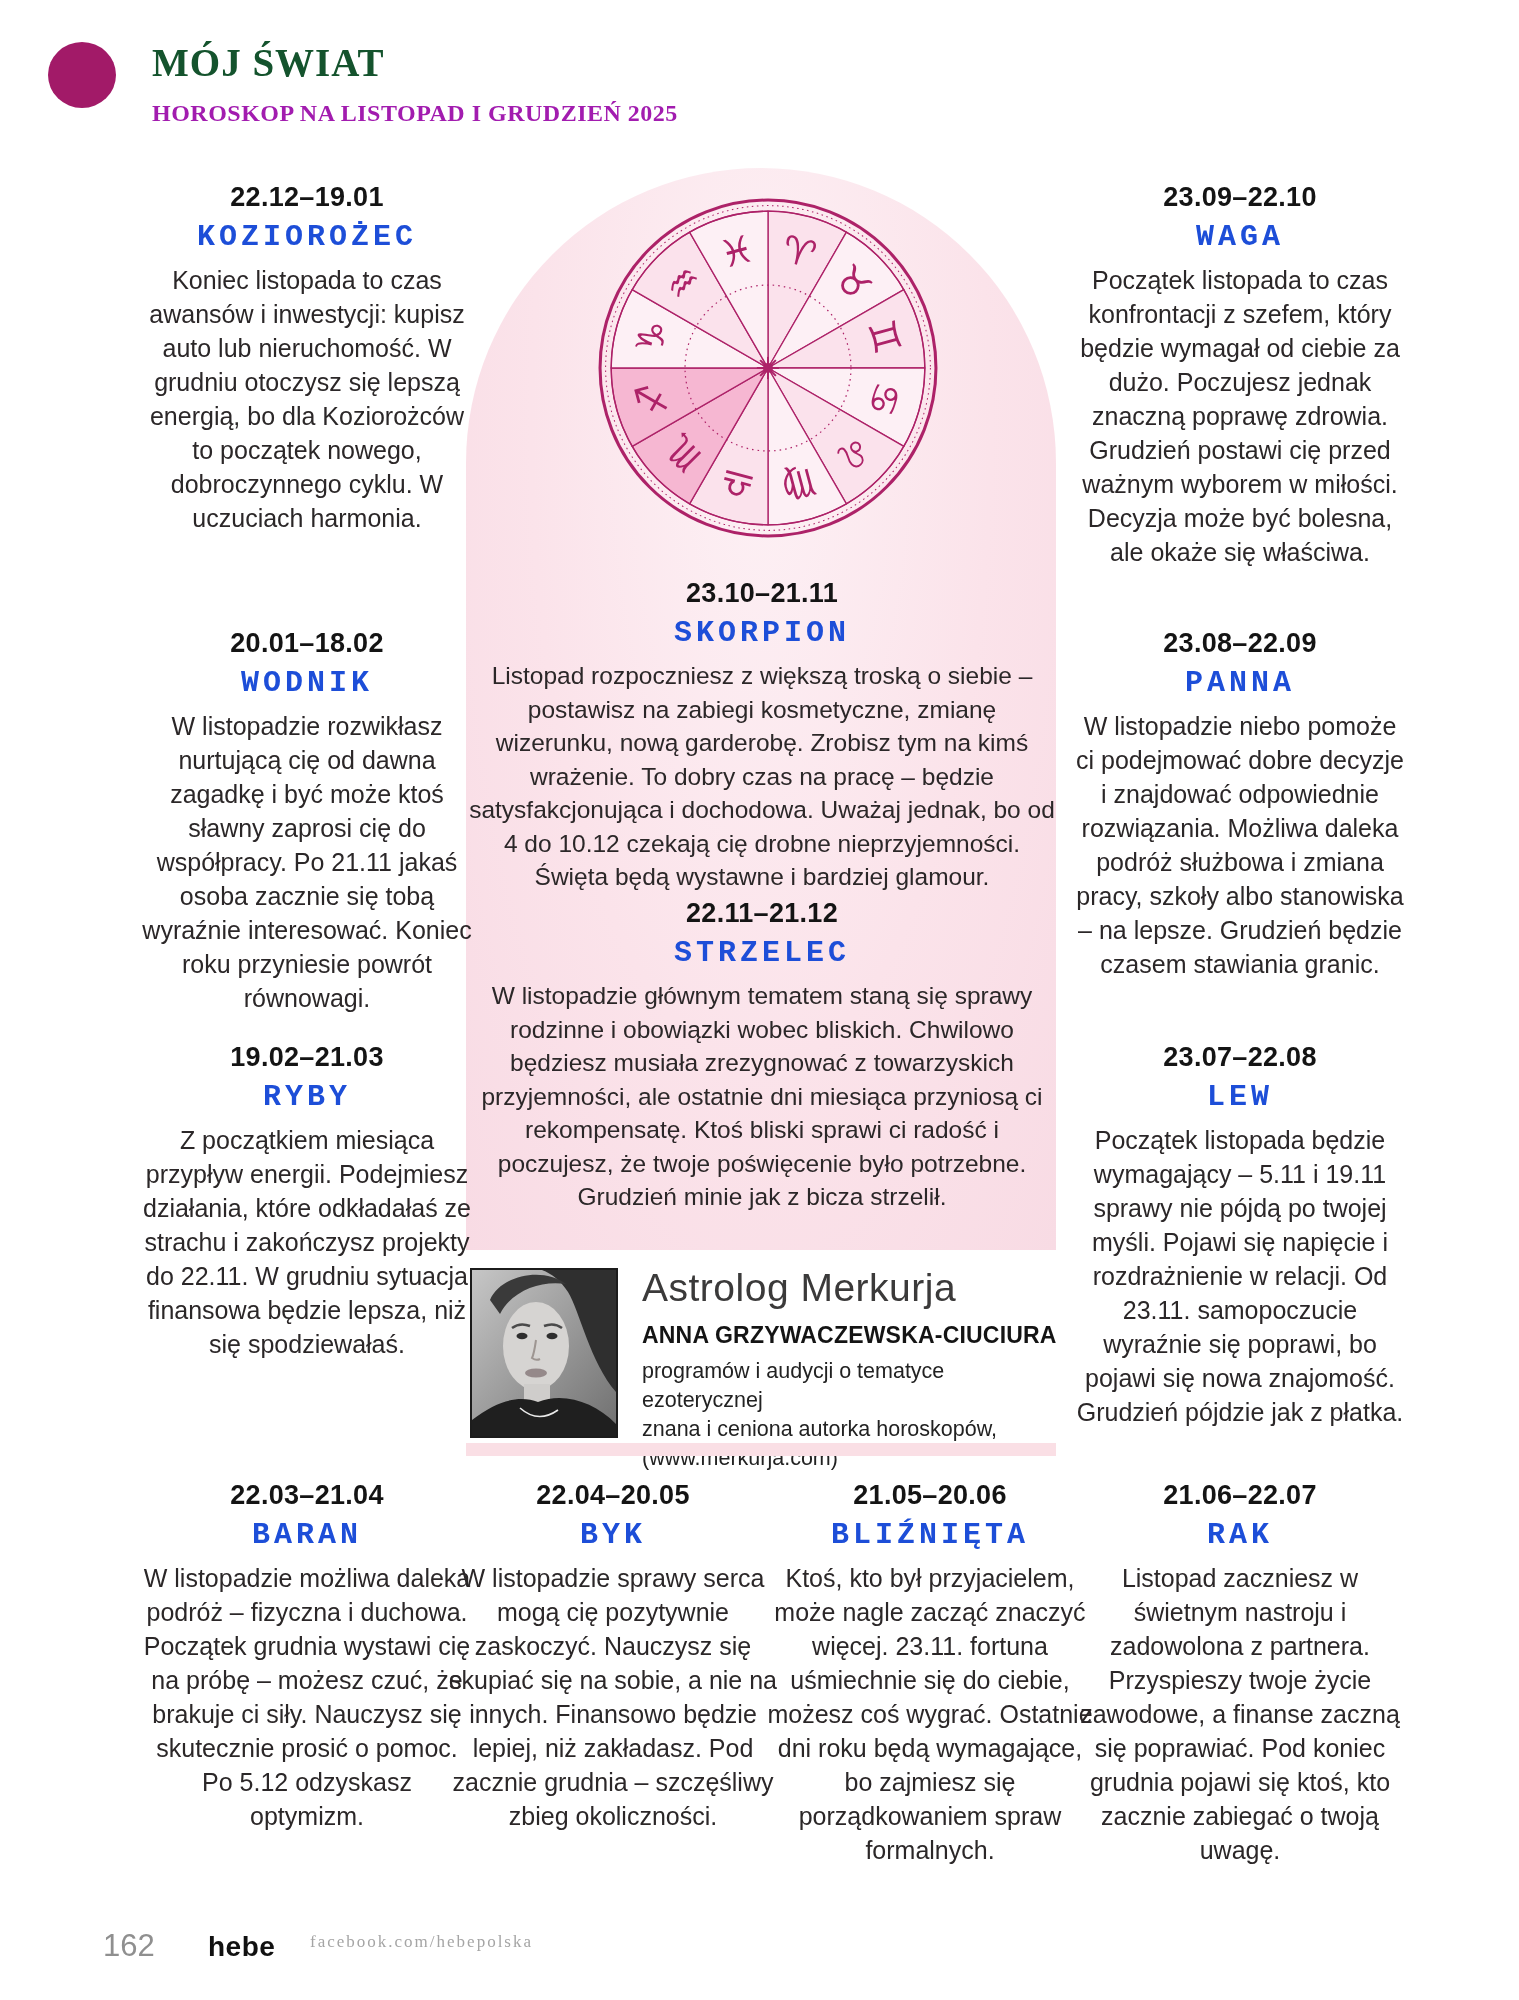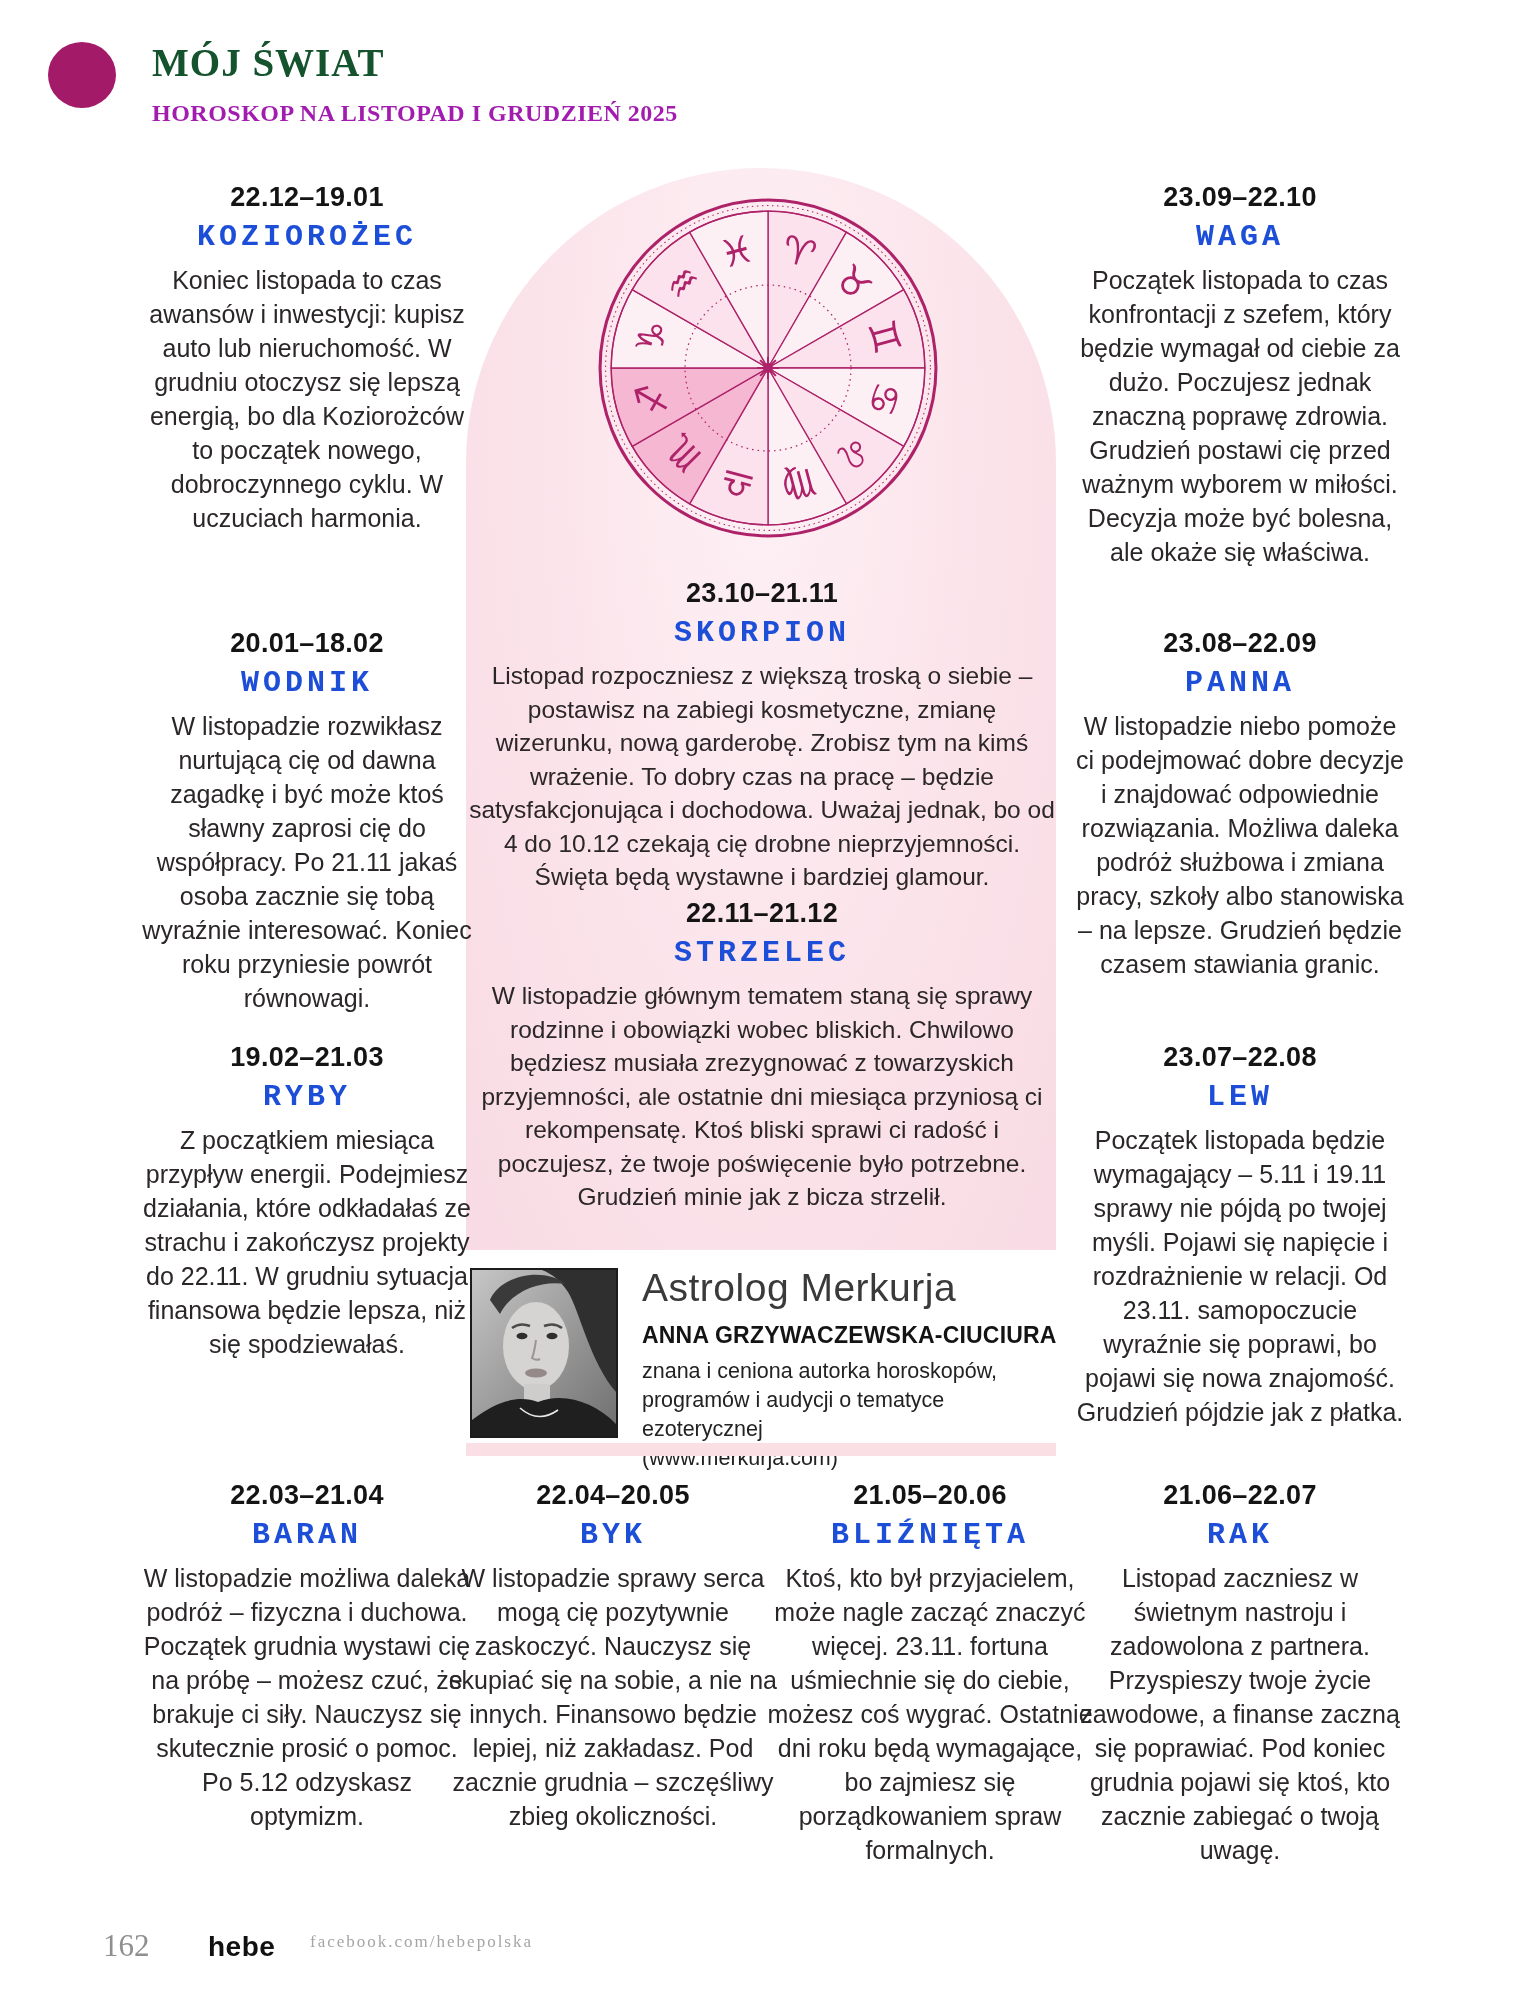"znana i ceniona autorka horoskopów," div { order: before "programów i audycji o tematyce" -> after "programów i audycji o tematyce" }
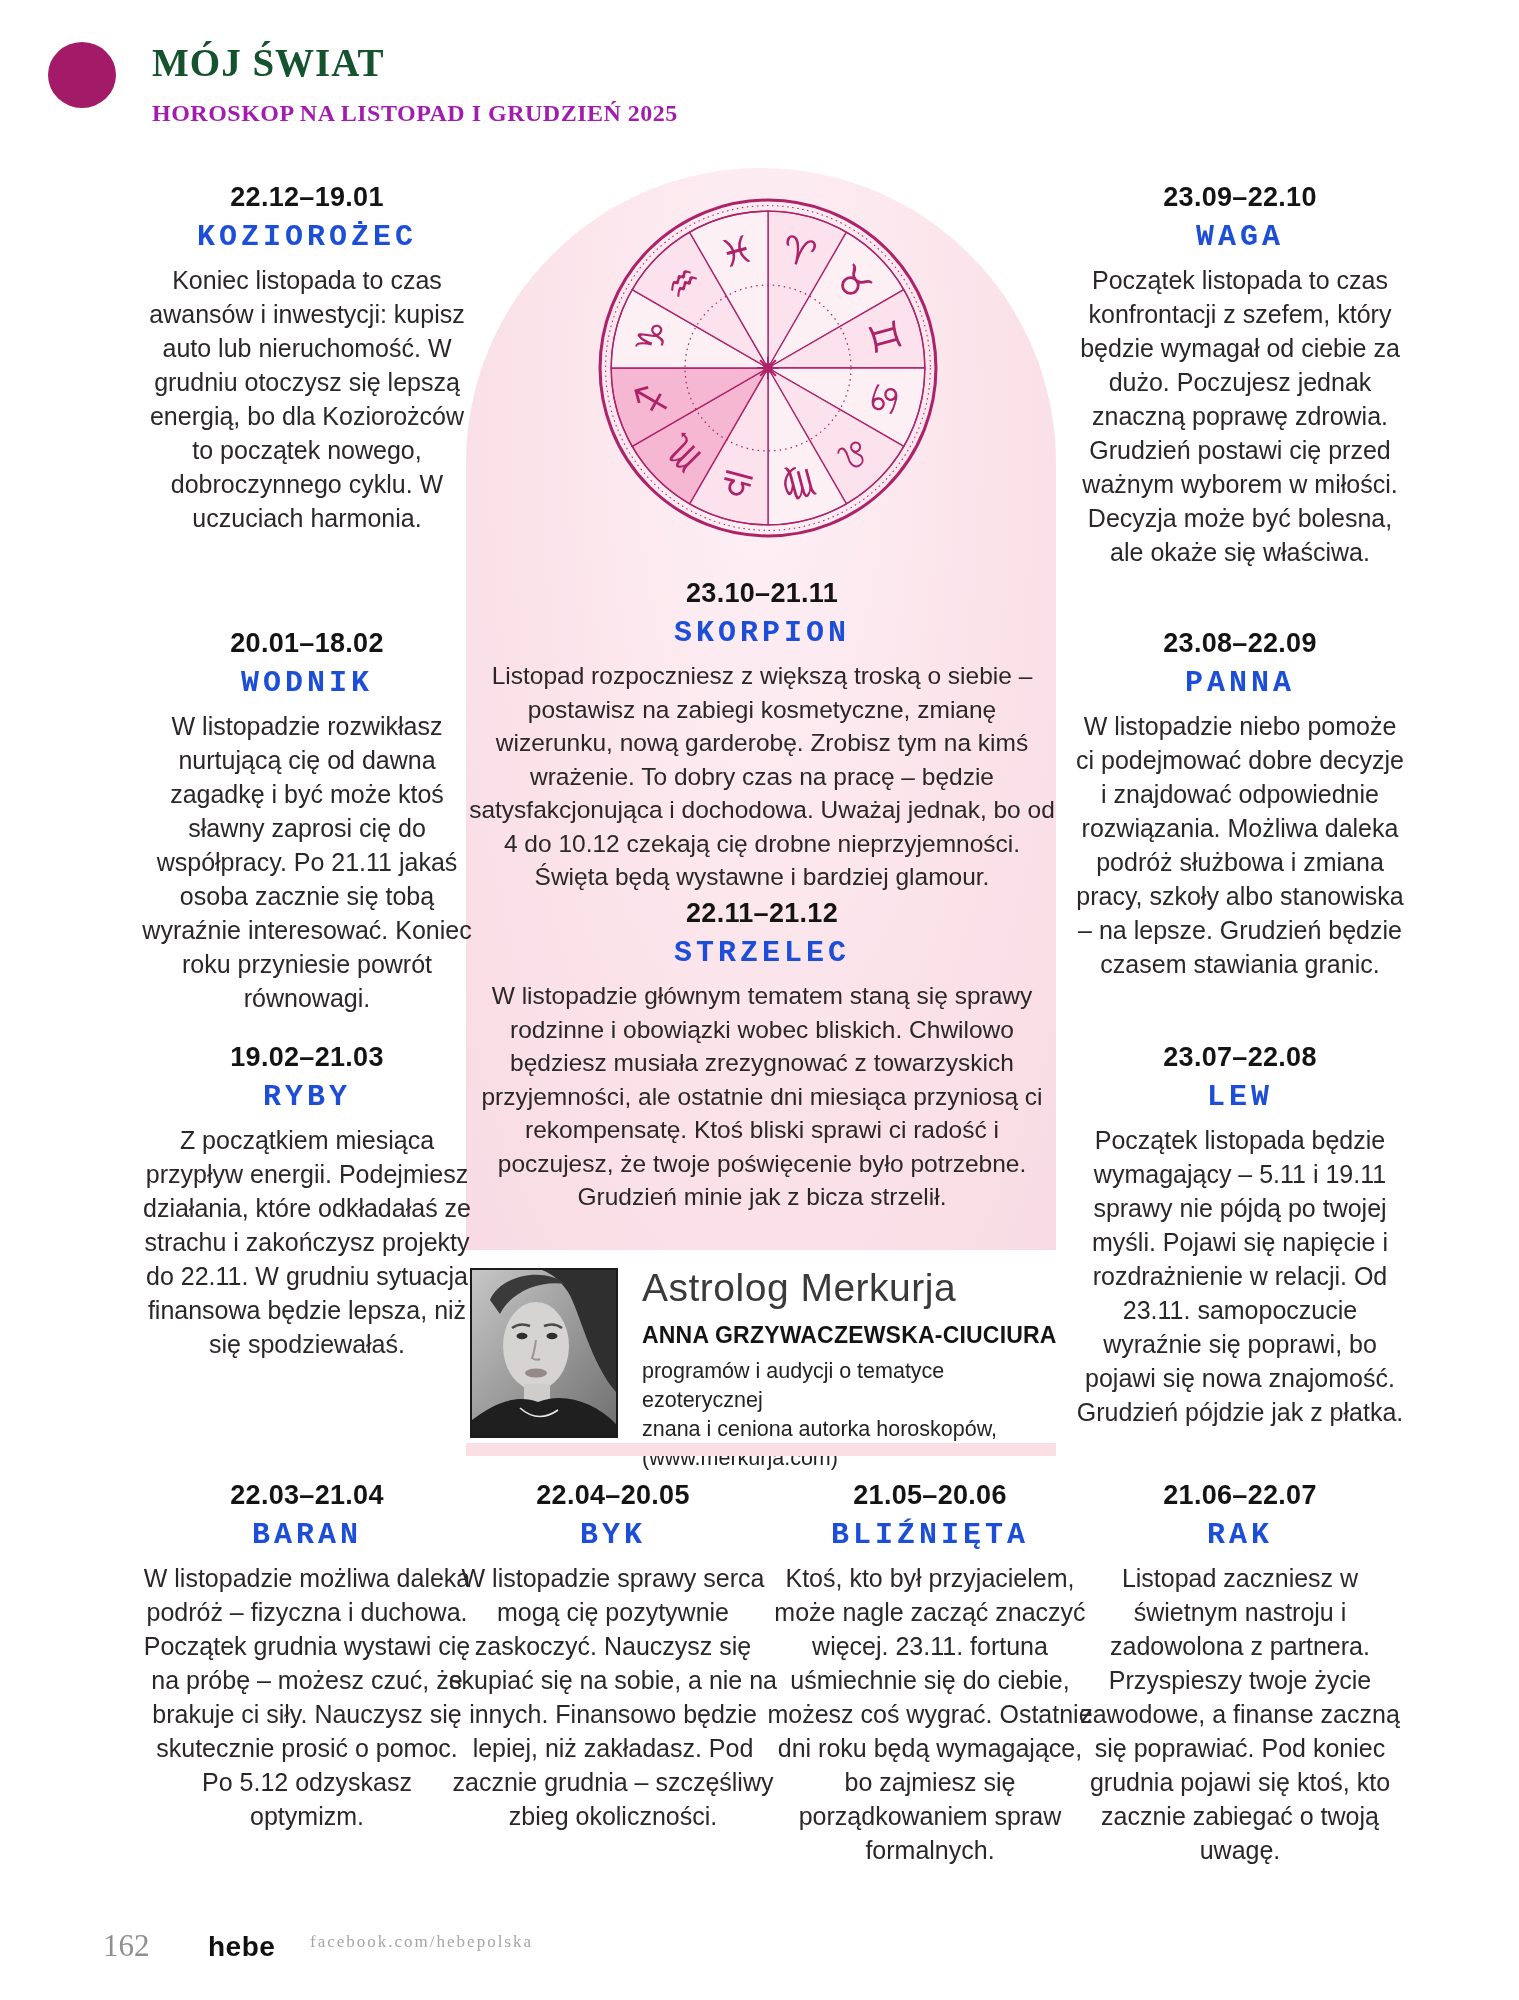"162" .page-number { font-family: Liberation Serif, serif -> Liberation Sans, sans-serif }
